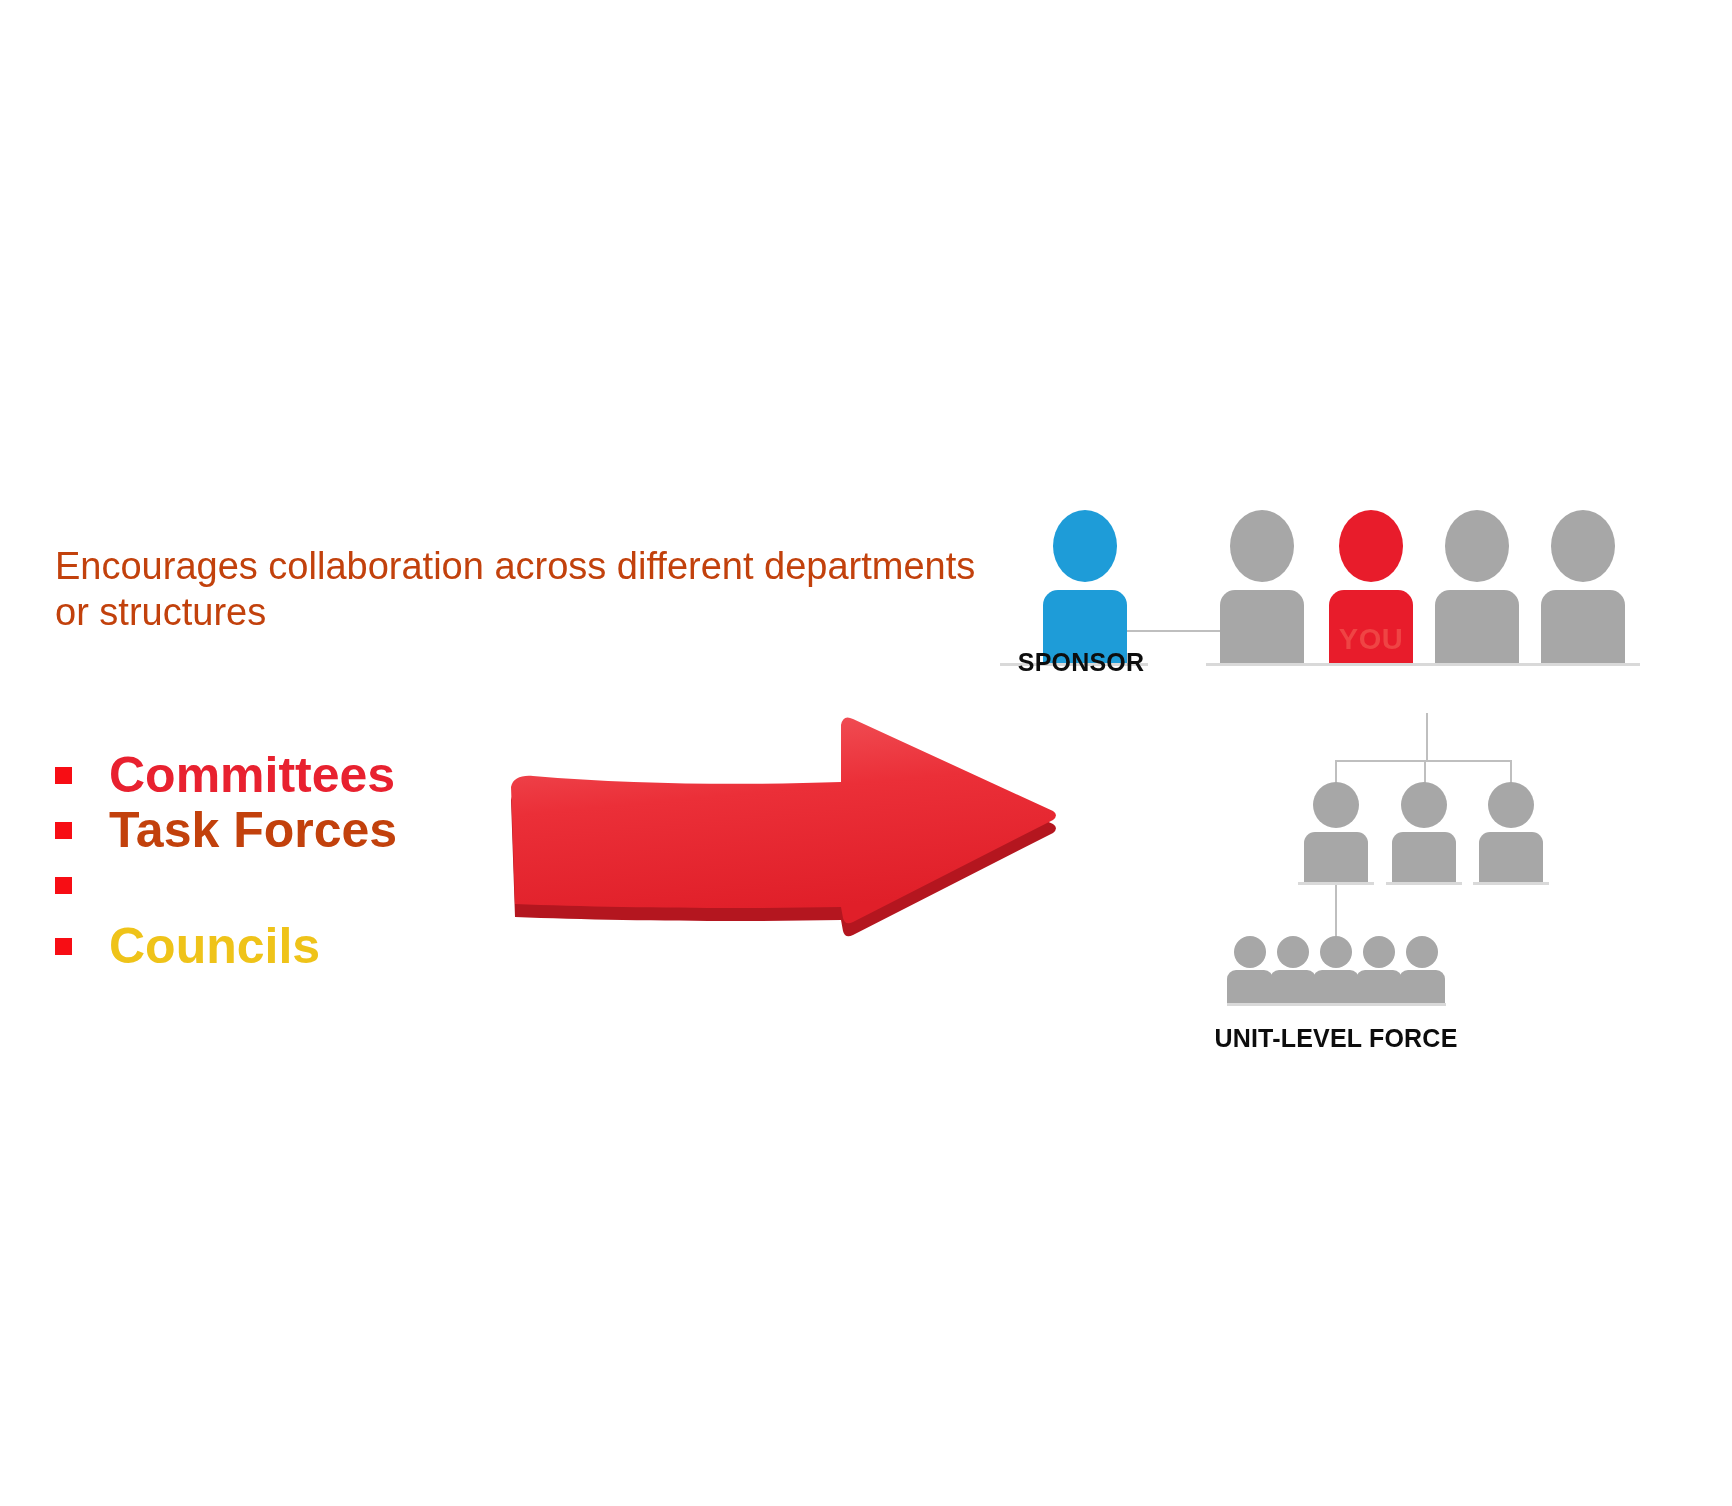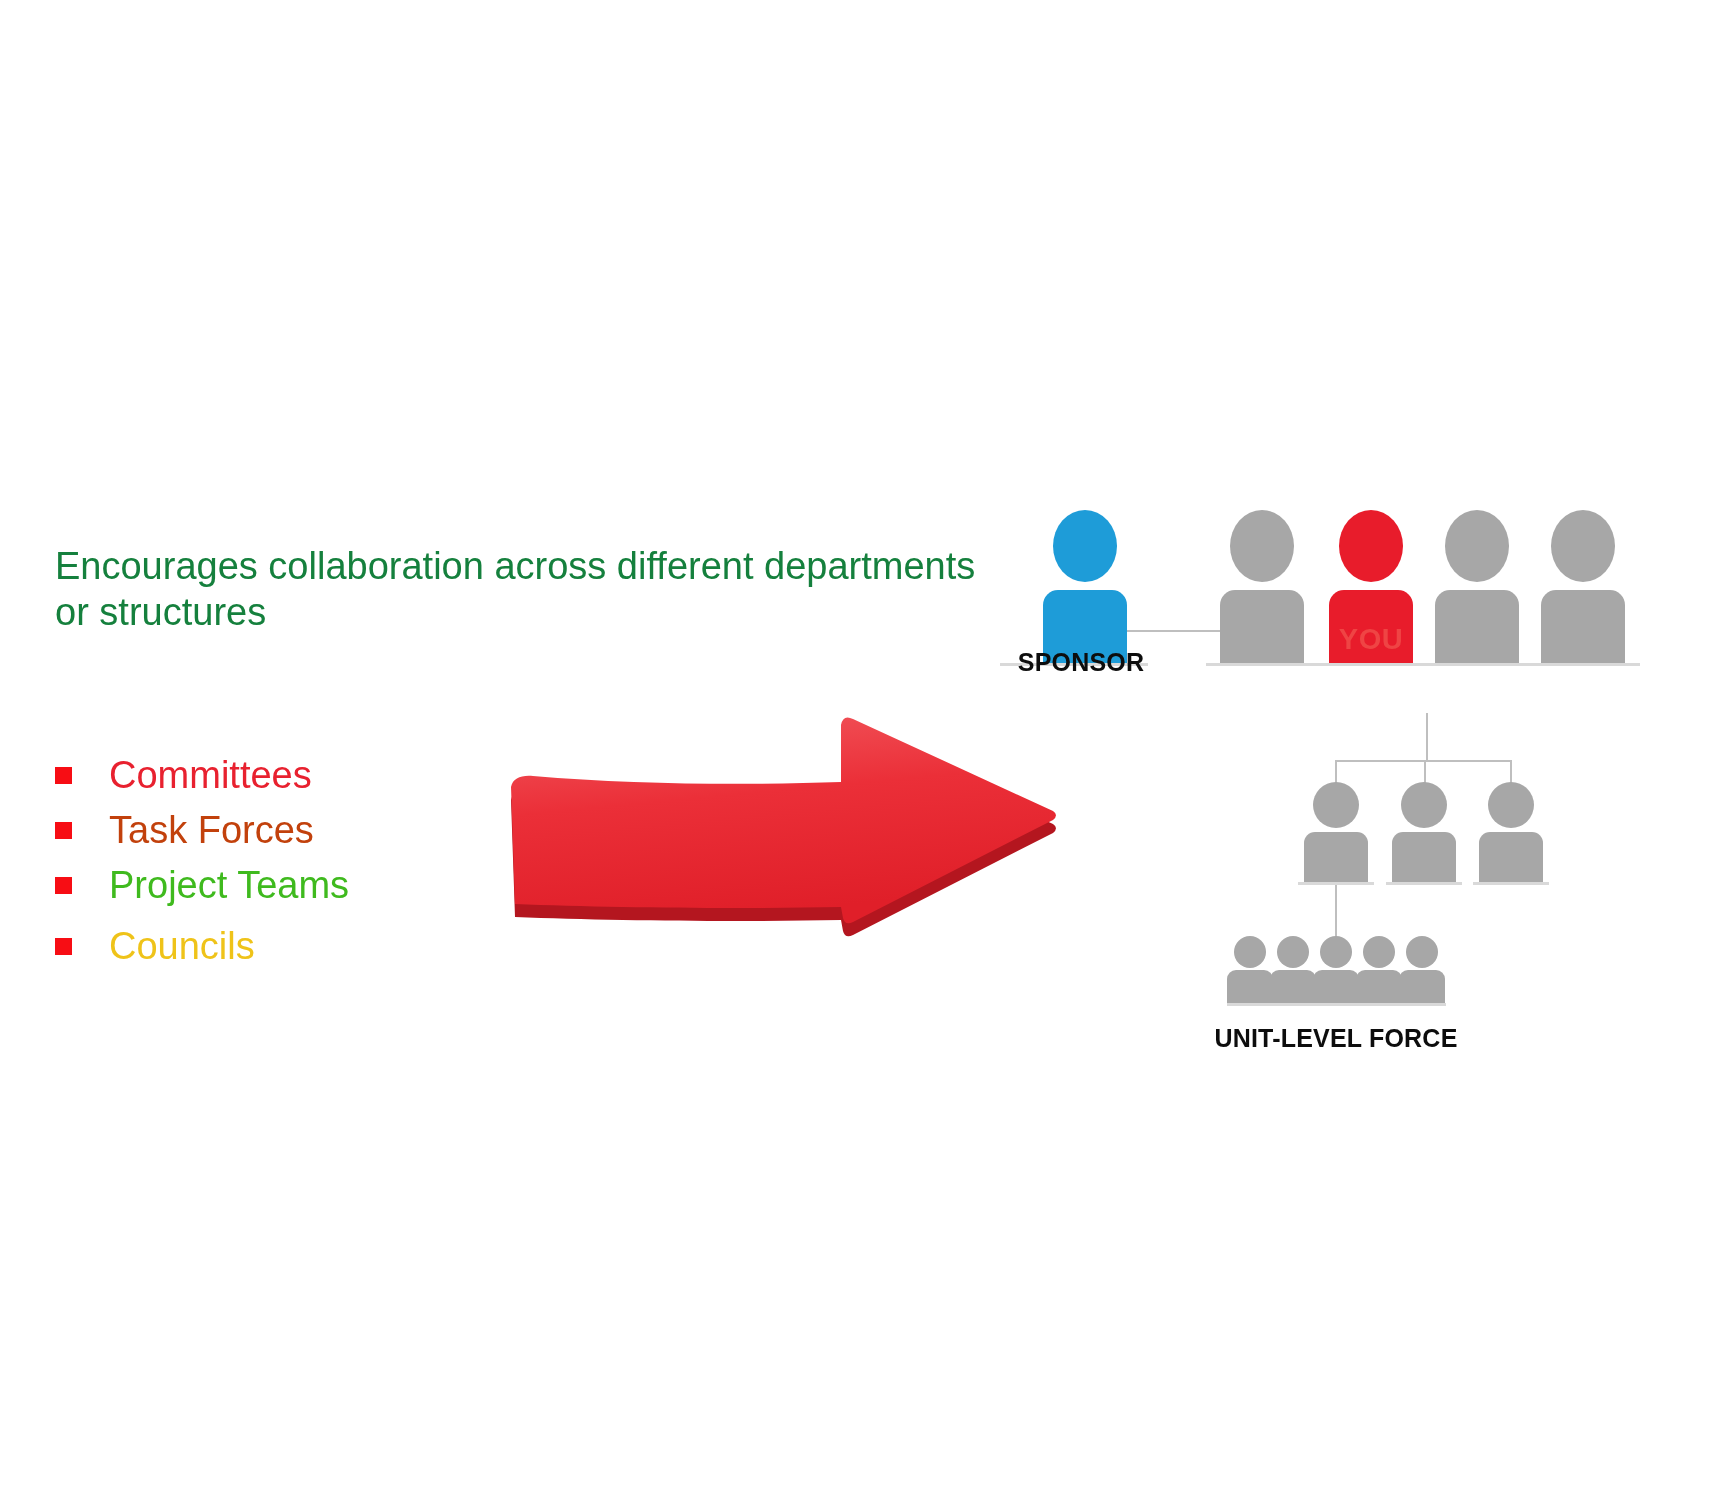"Encourages collaboration across" .para { color: #15803d -> #c2410c }
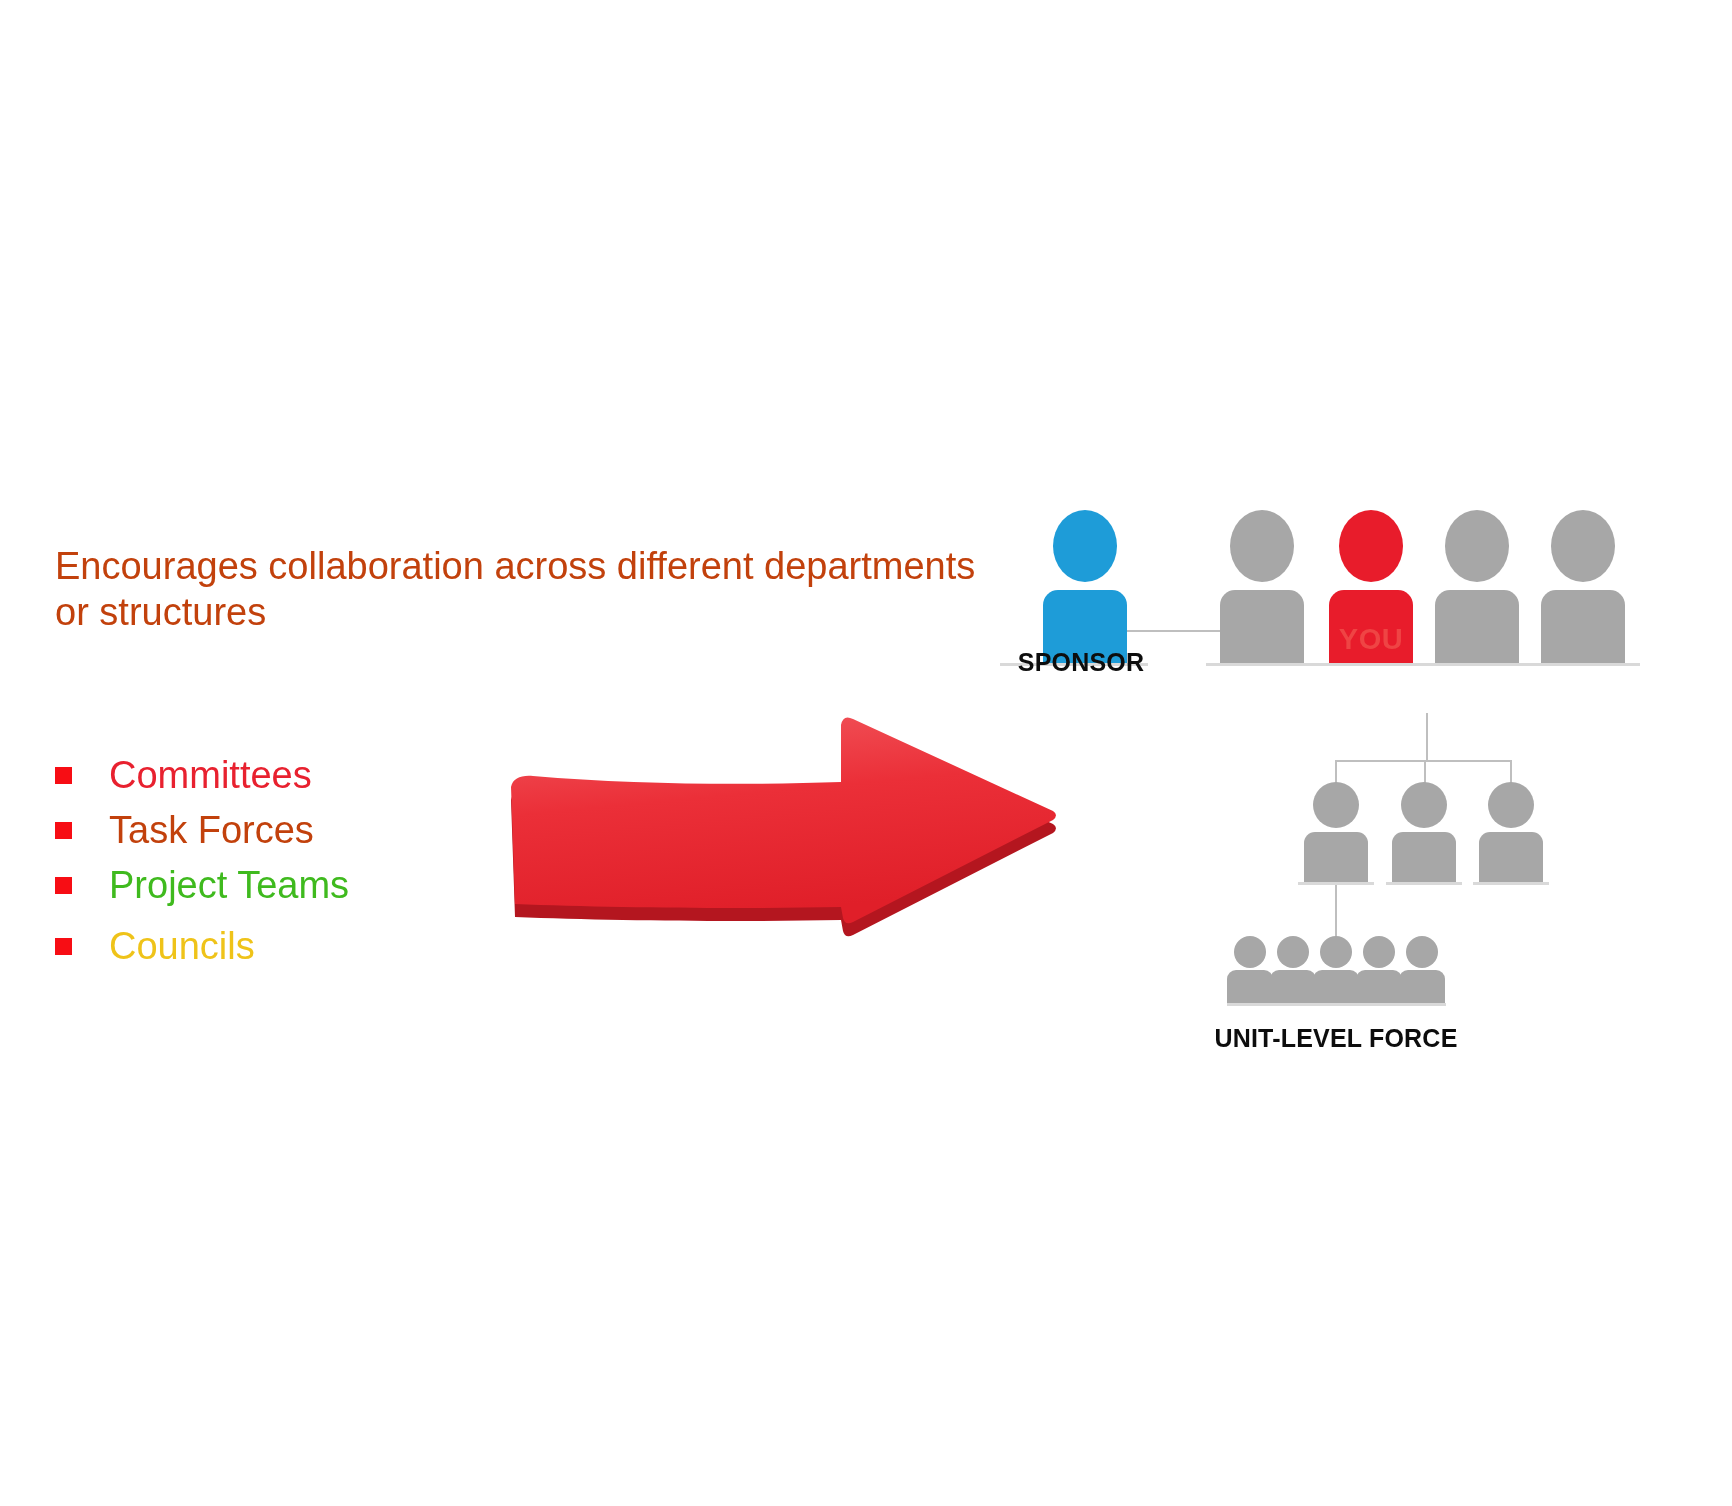"Committees" .bullet-row .blabel { font-size: 38px -> 50px; font-weight: 400 -> 700 }
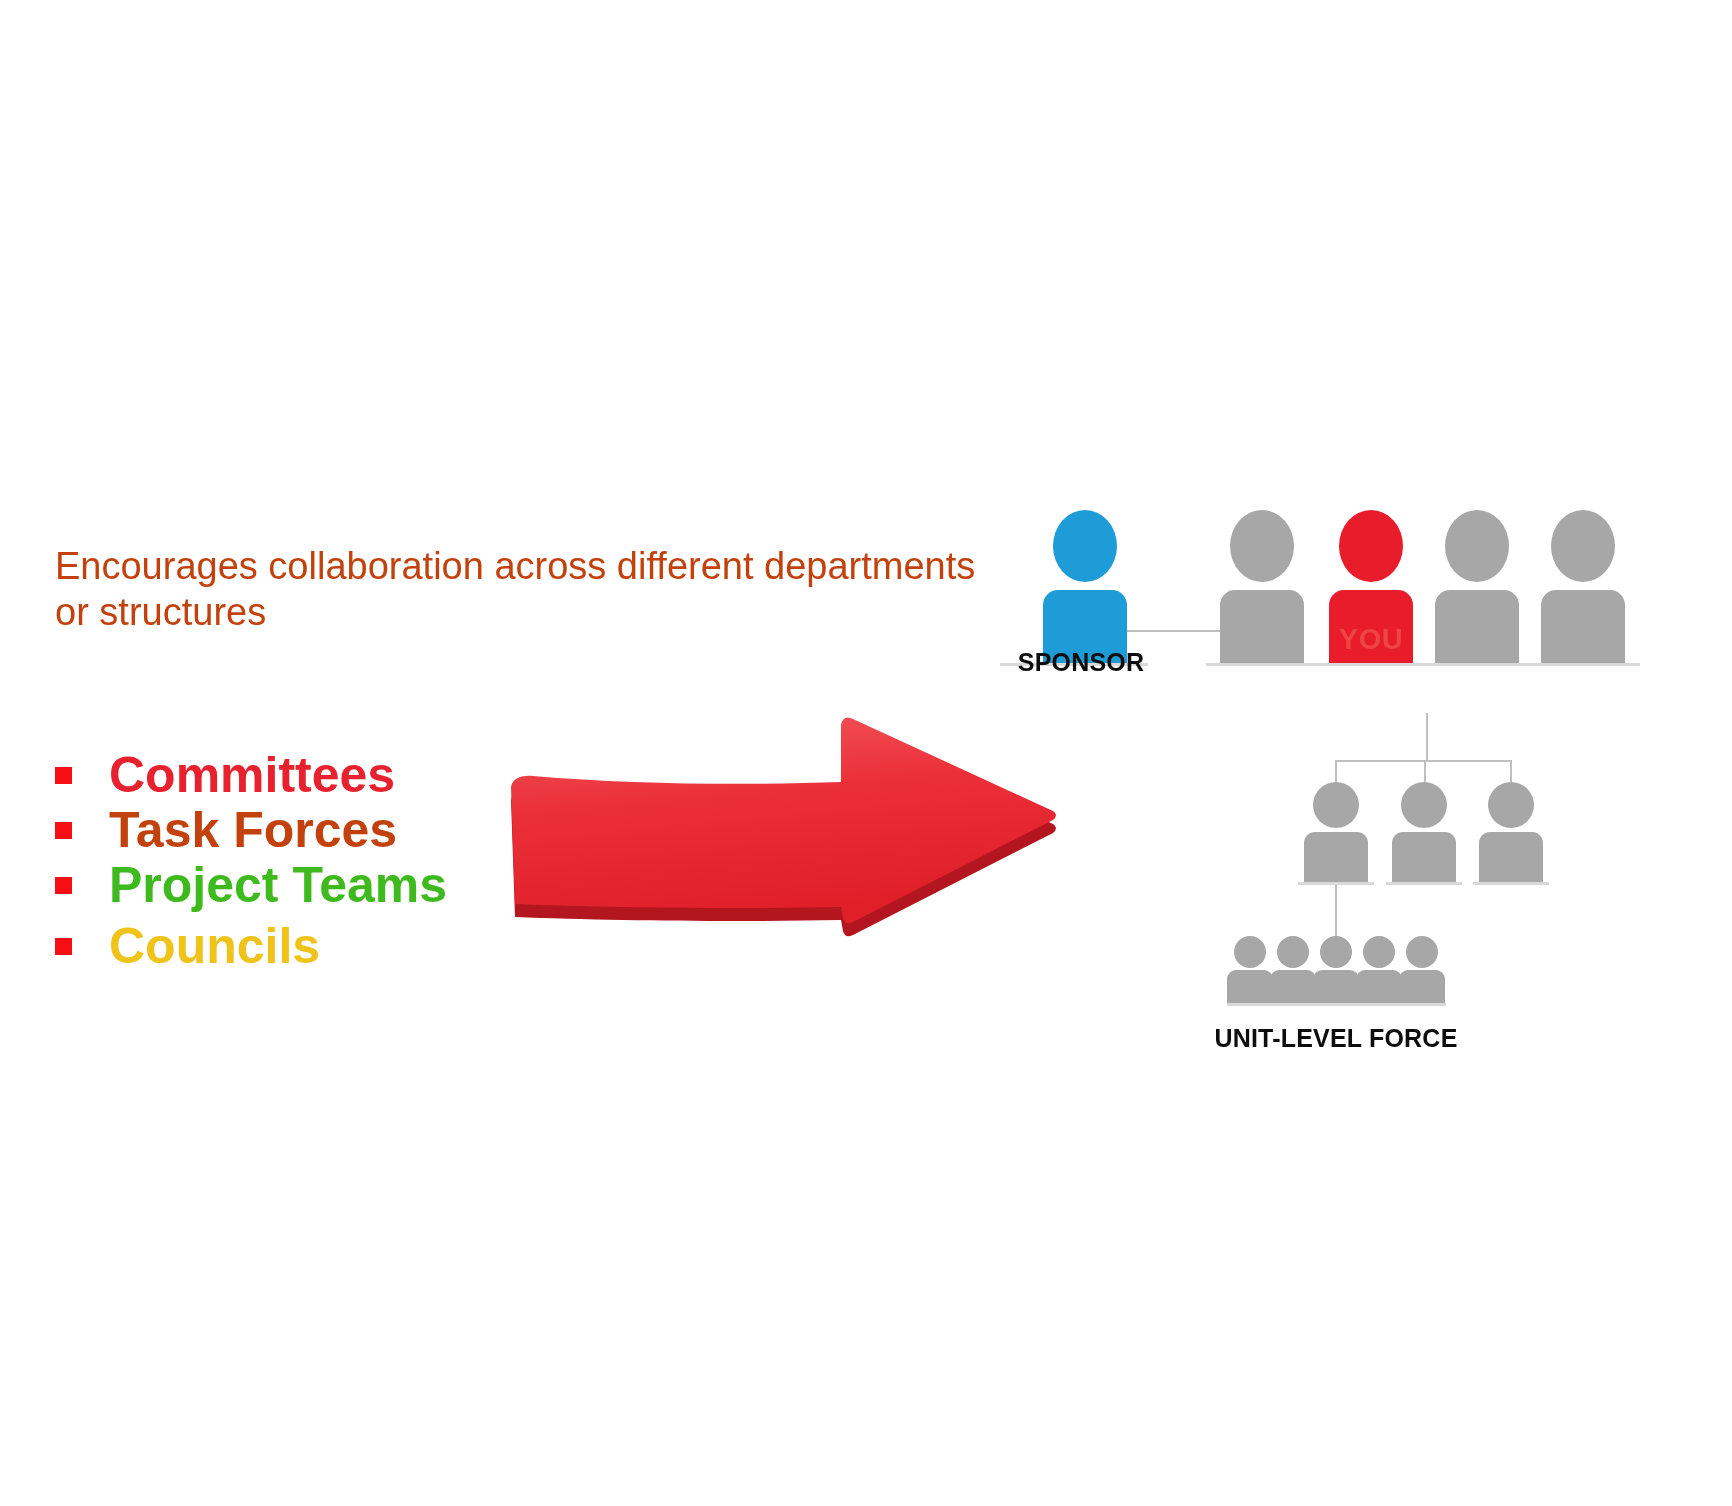"Project Teams" span.blabel { html: <span>Project Teams</span> -> none }
